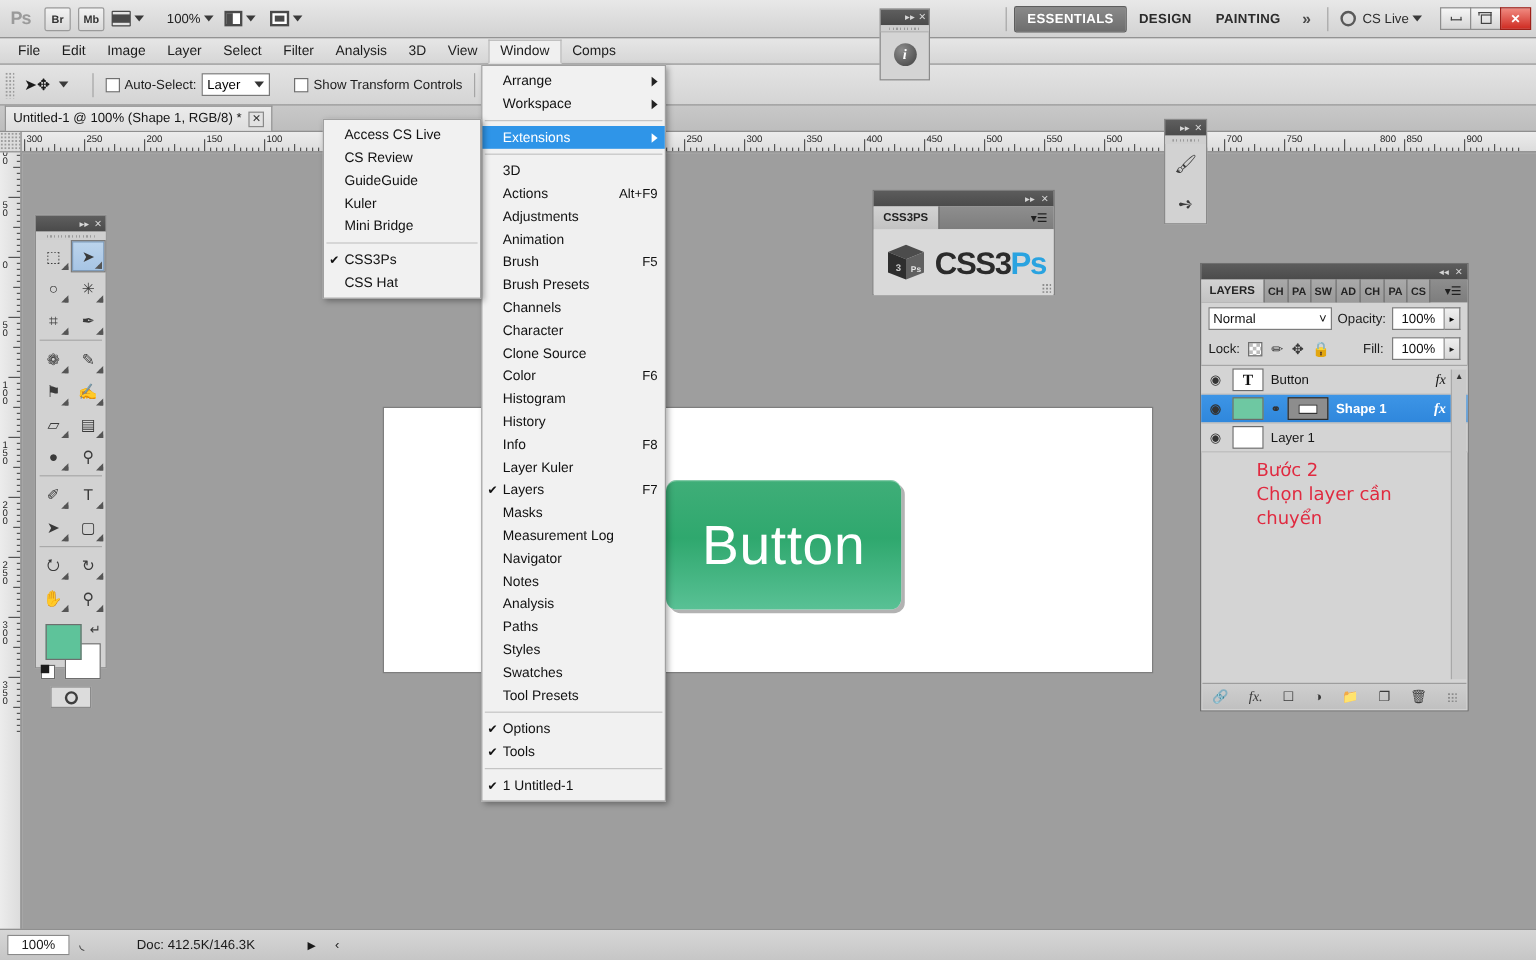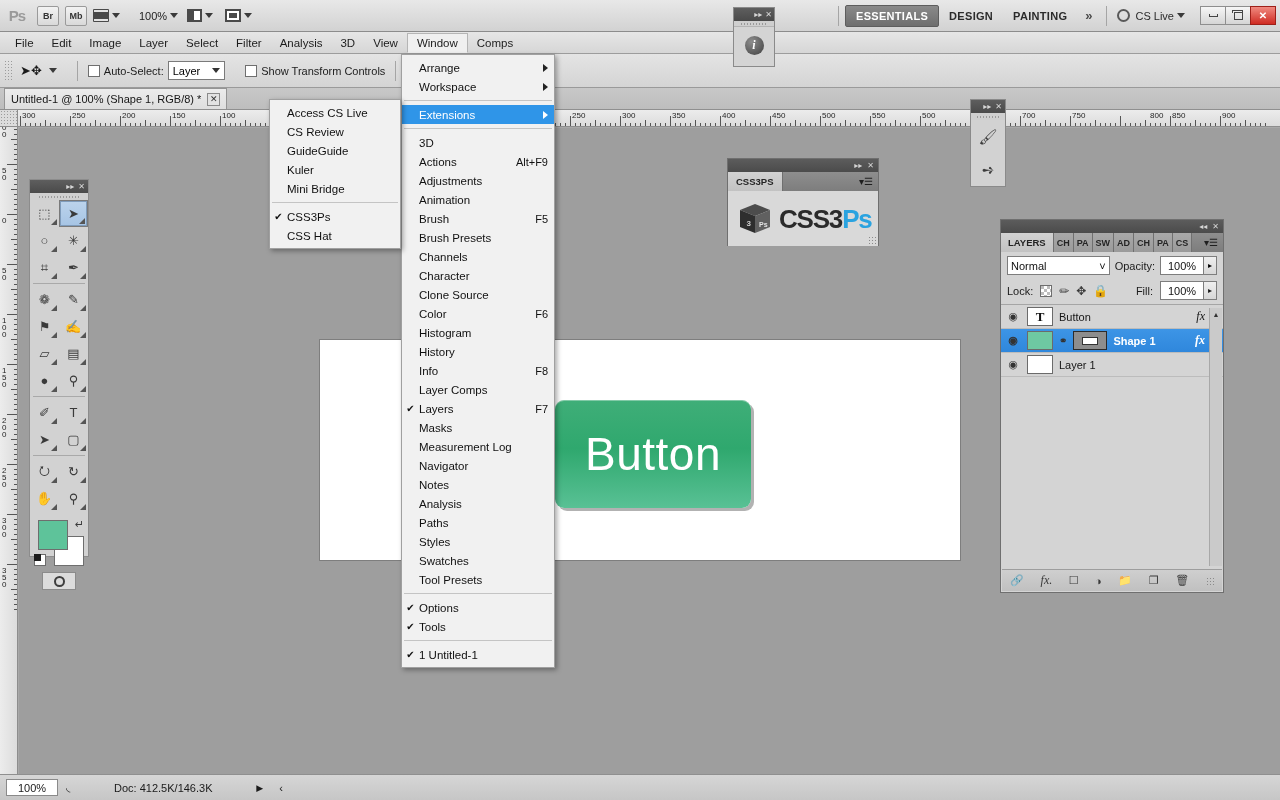"Layer Comps" span.mlabel { text: Comps -> Kuler }
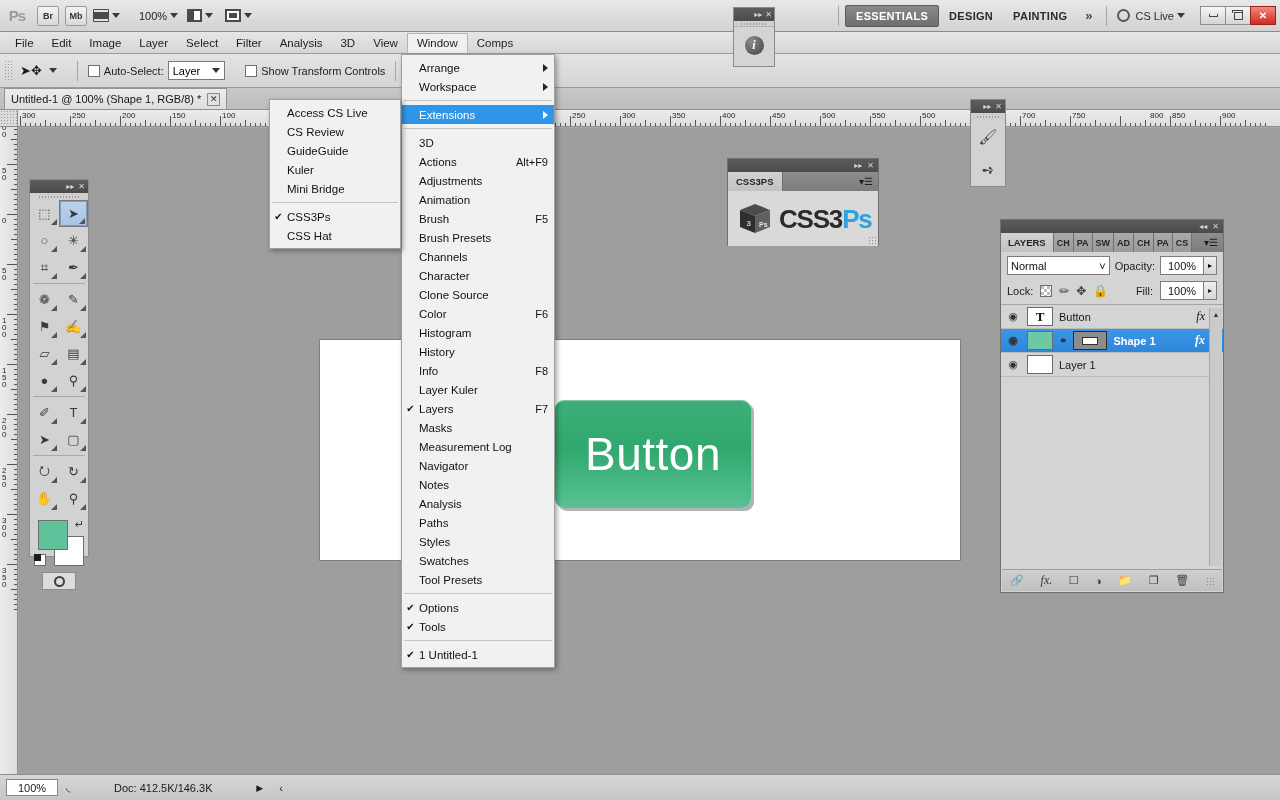"Bước 2" div.note { html: none -> <div> <div>Bước 2</div> <div>Chọn layer cần</div> <div>chuyển</div> </div> }
